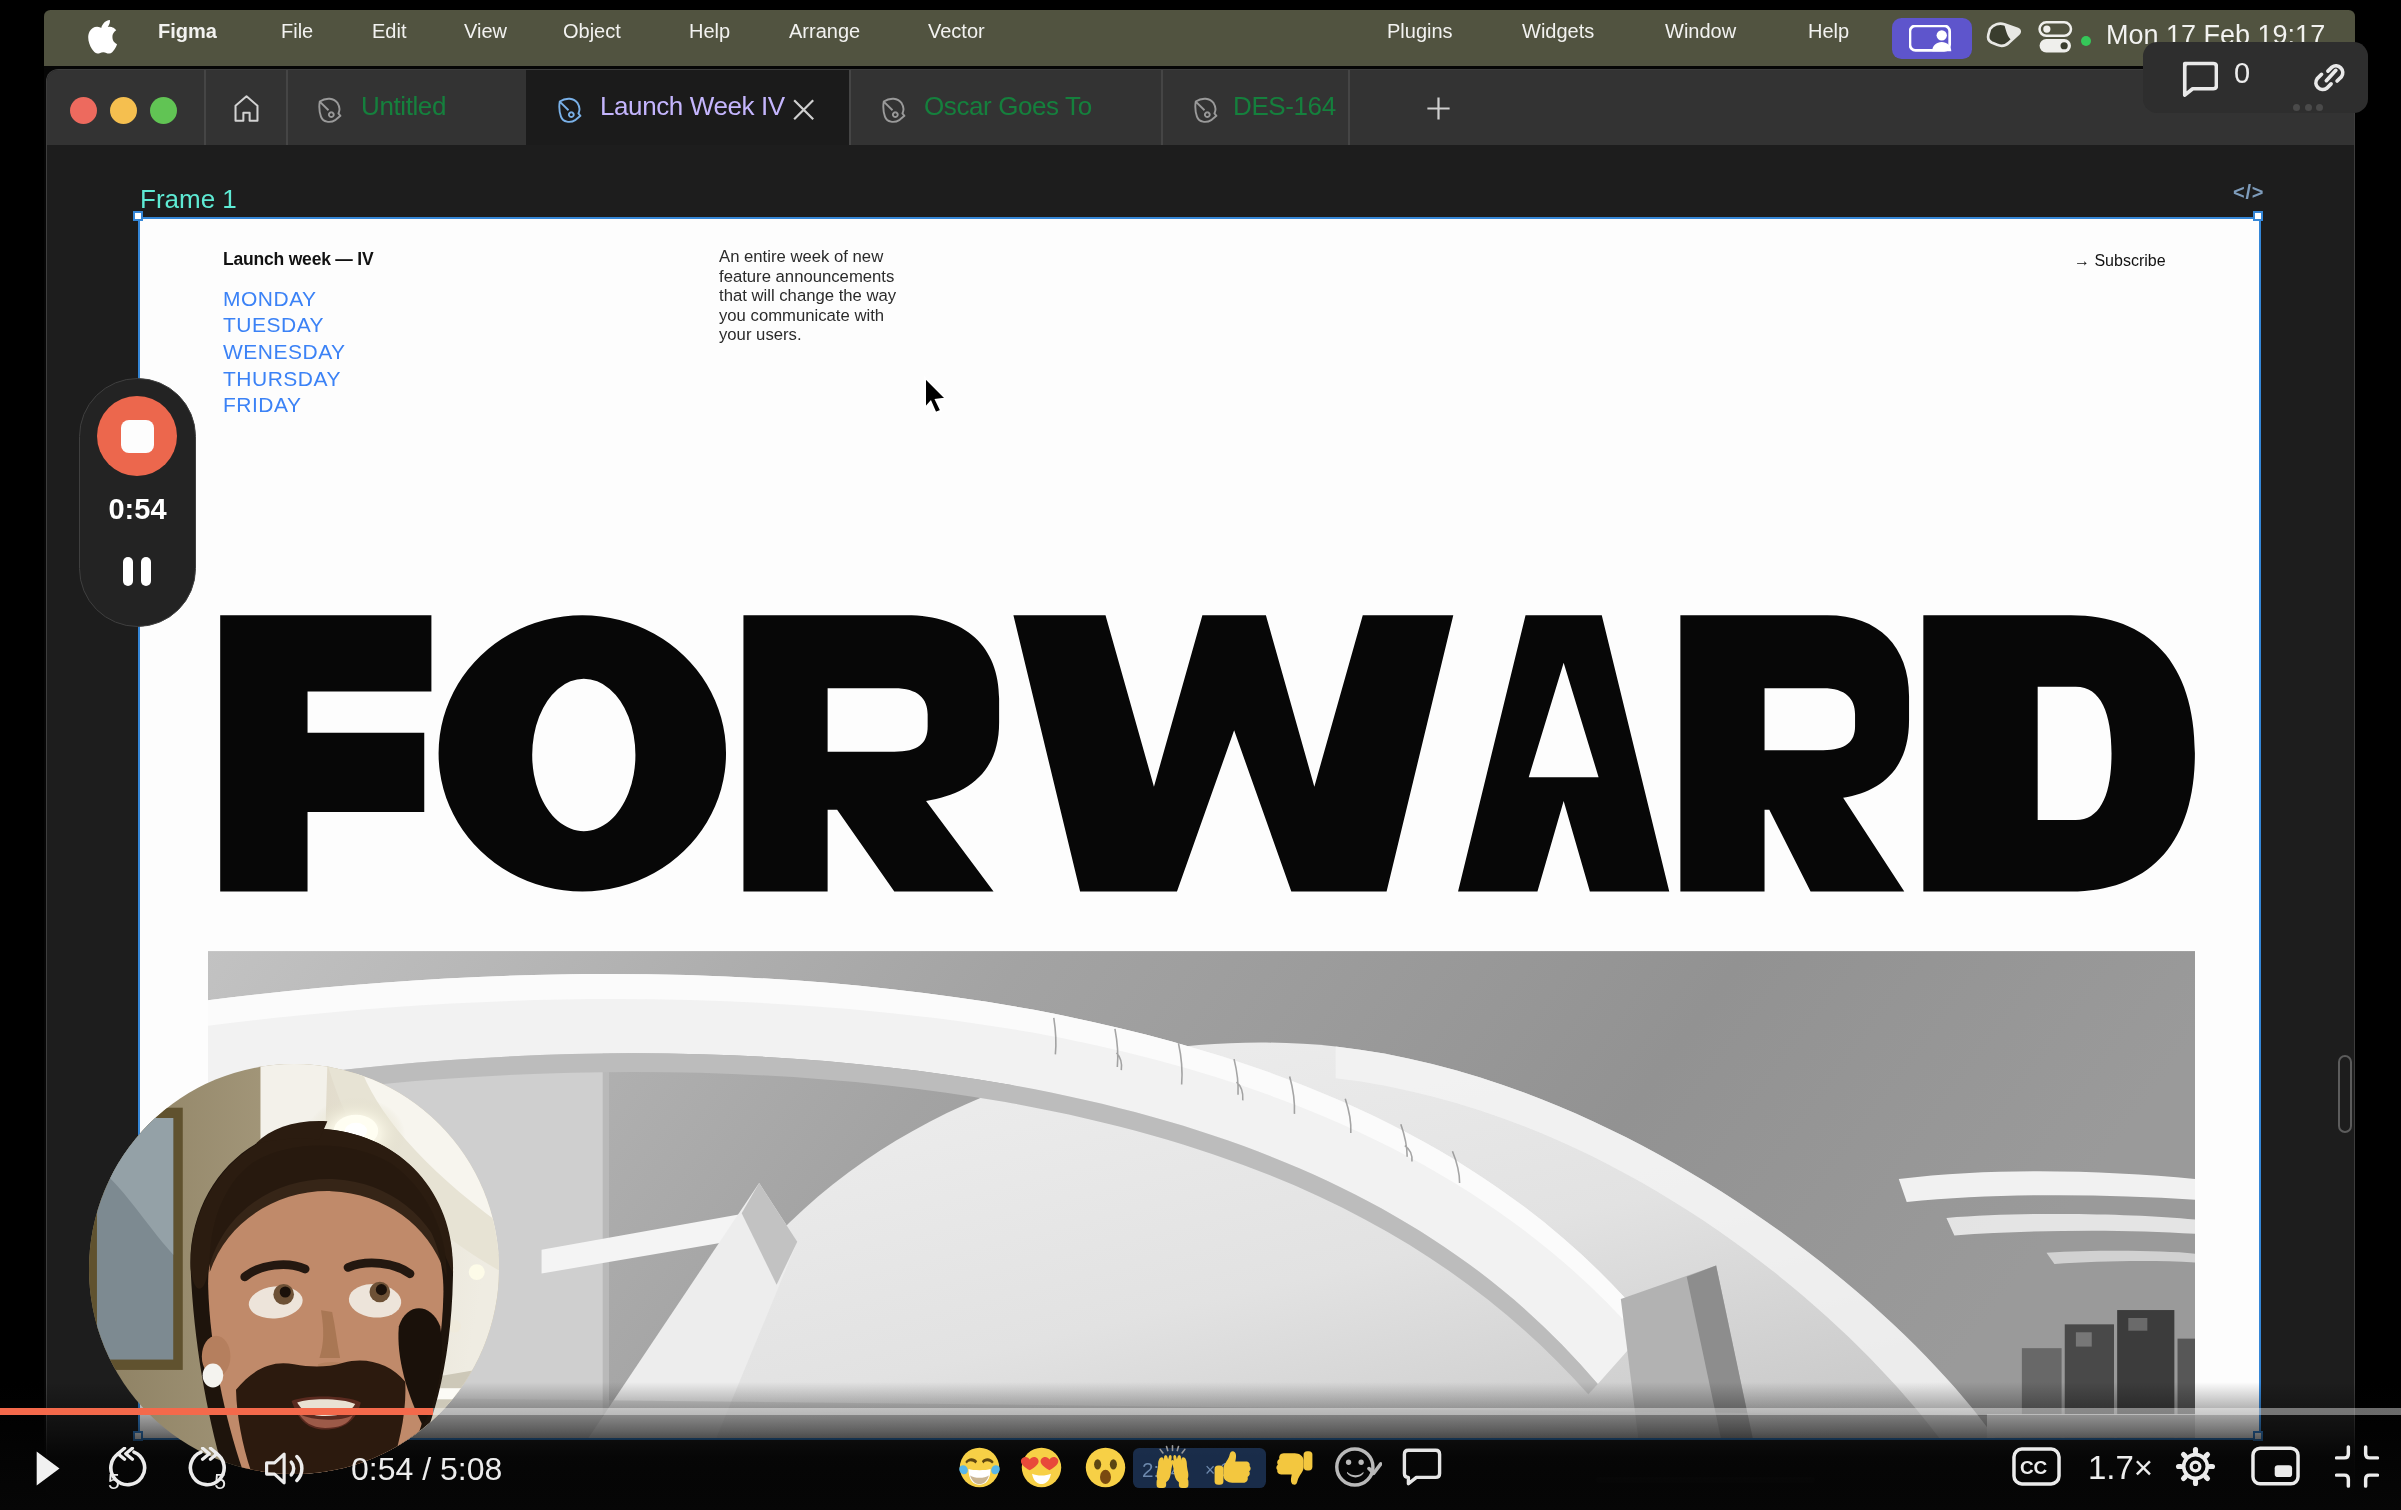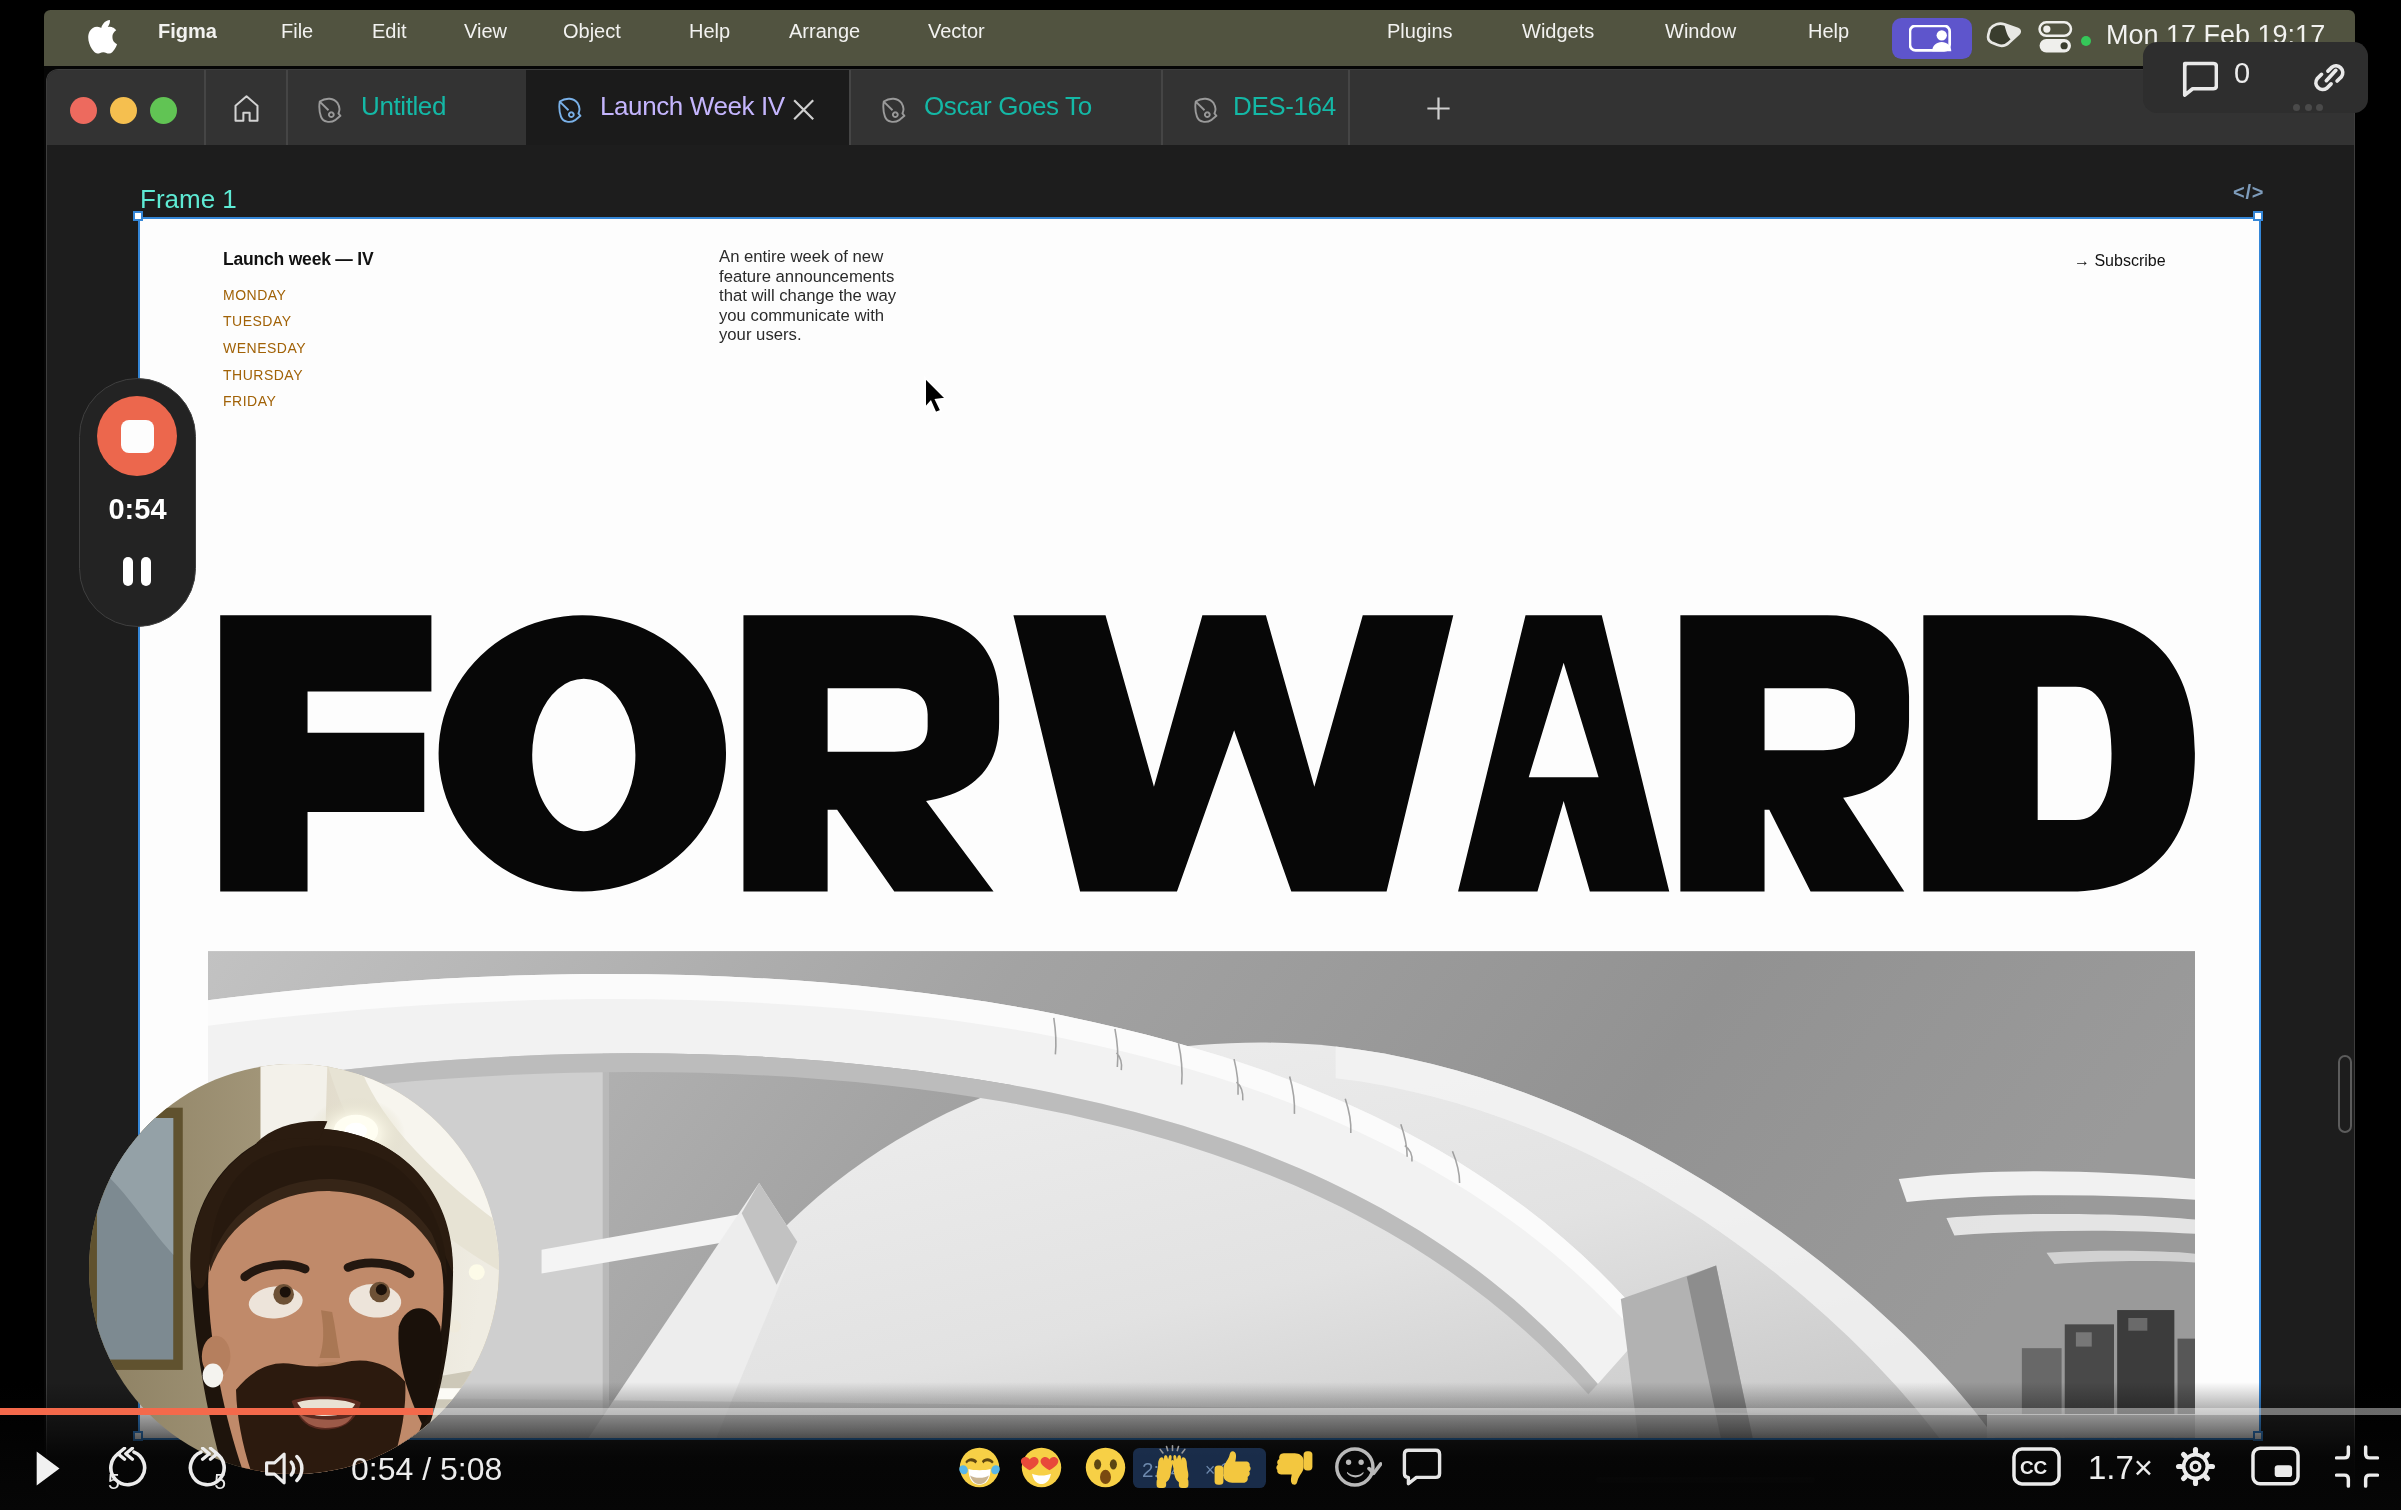"Untitled" .tabtxt { color: #14b8a6 -> #15803d }
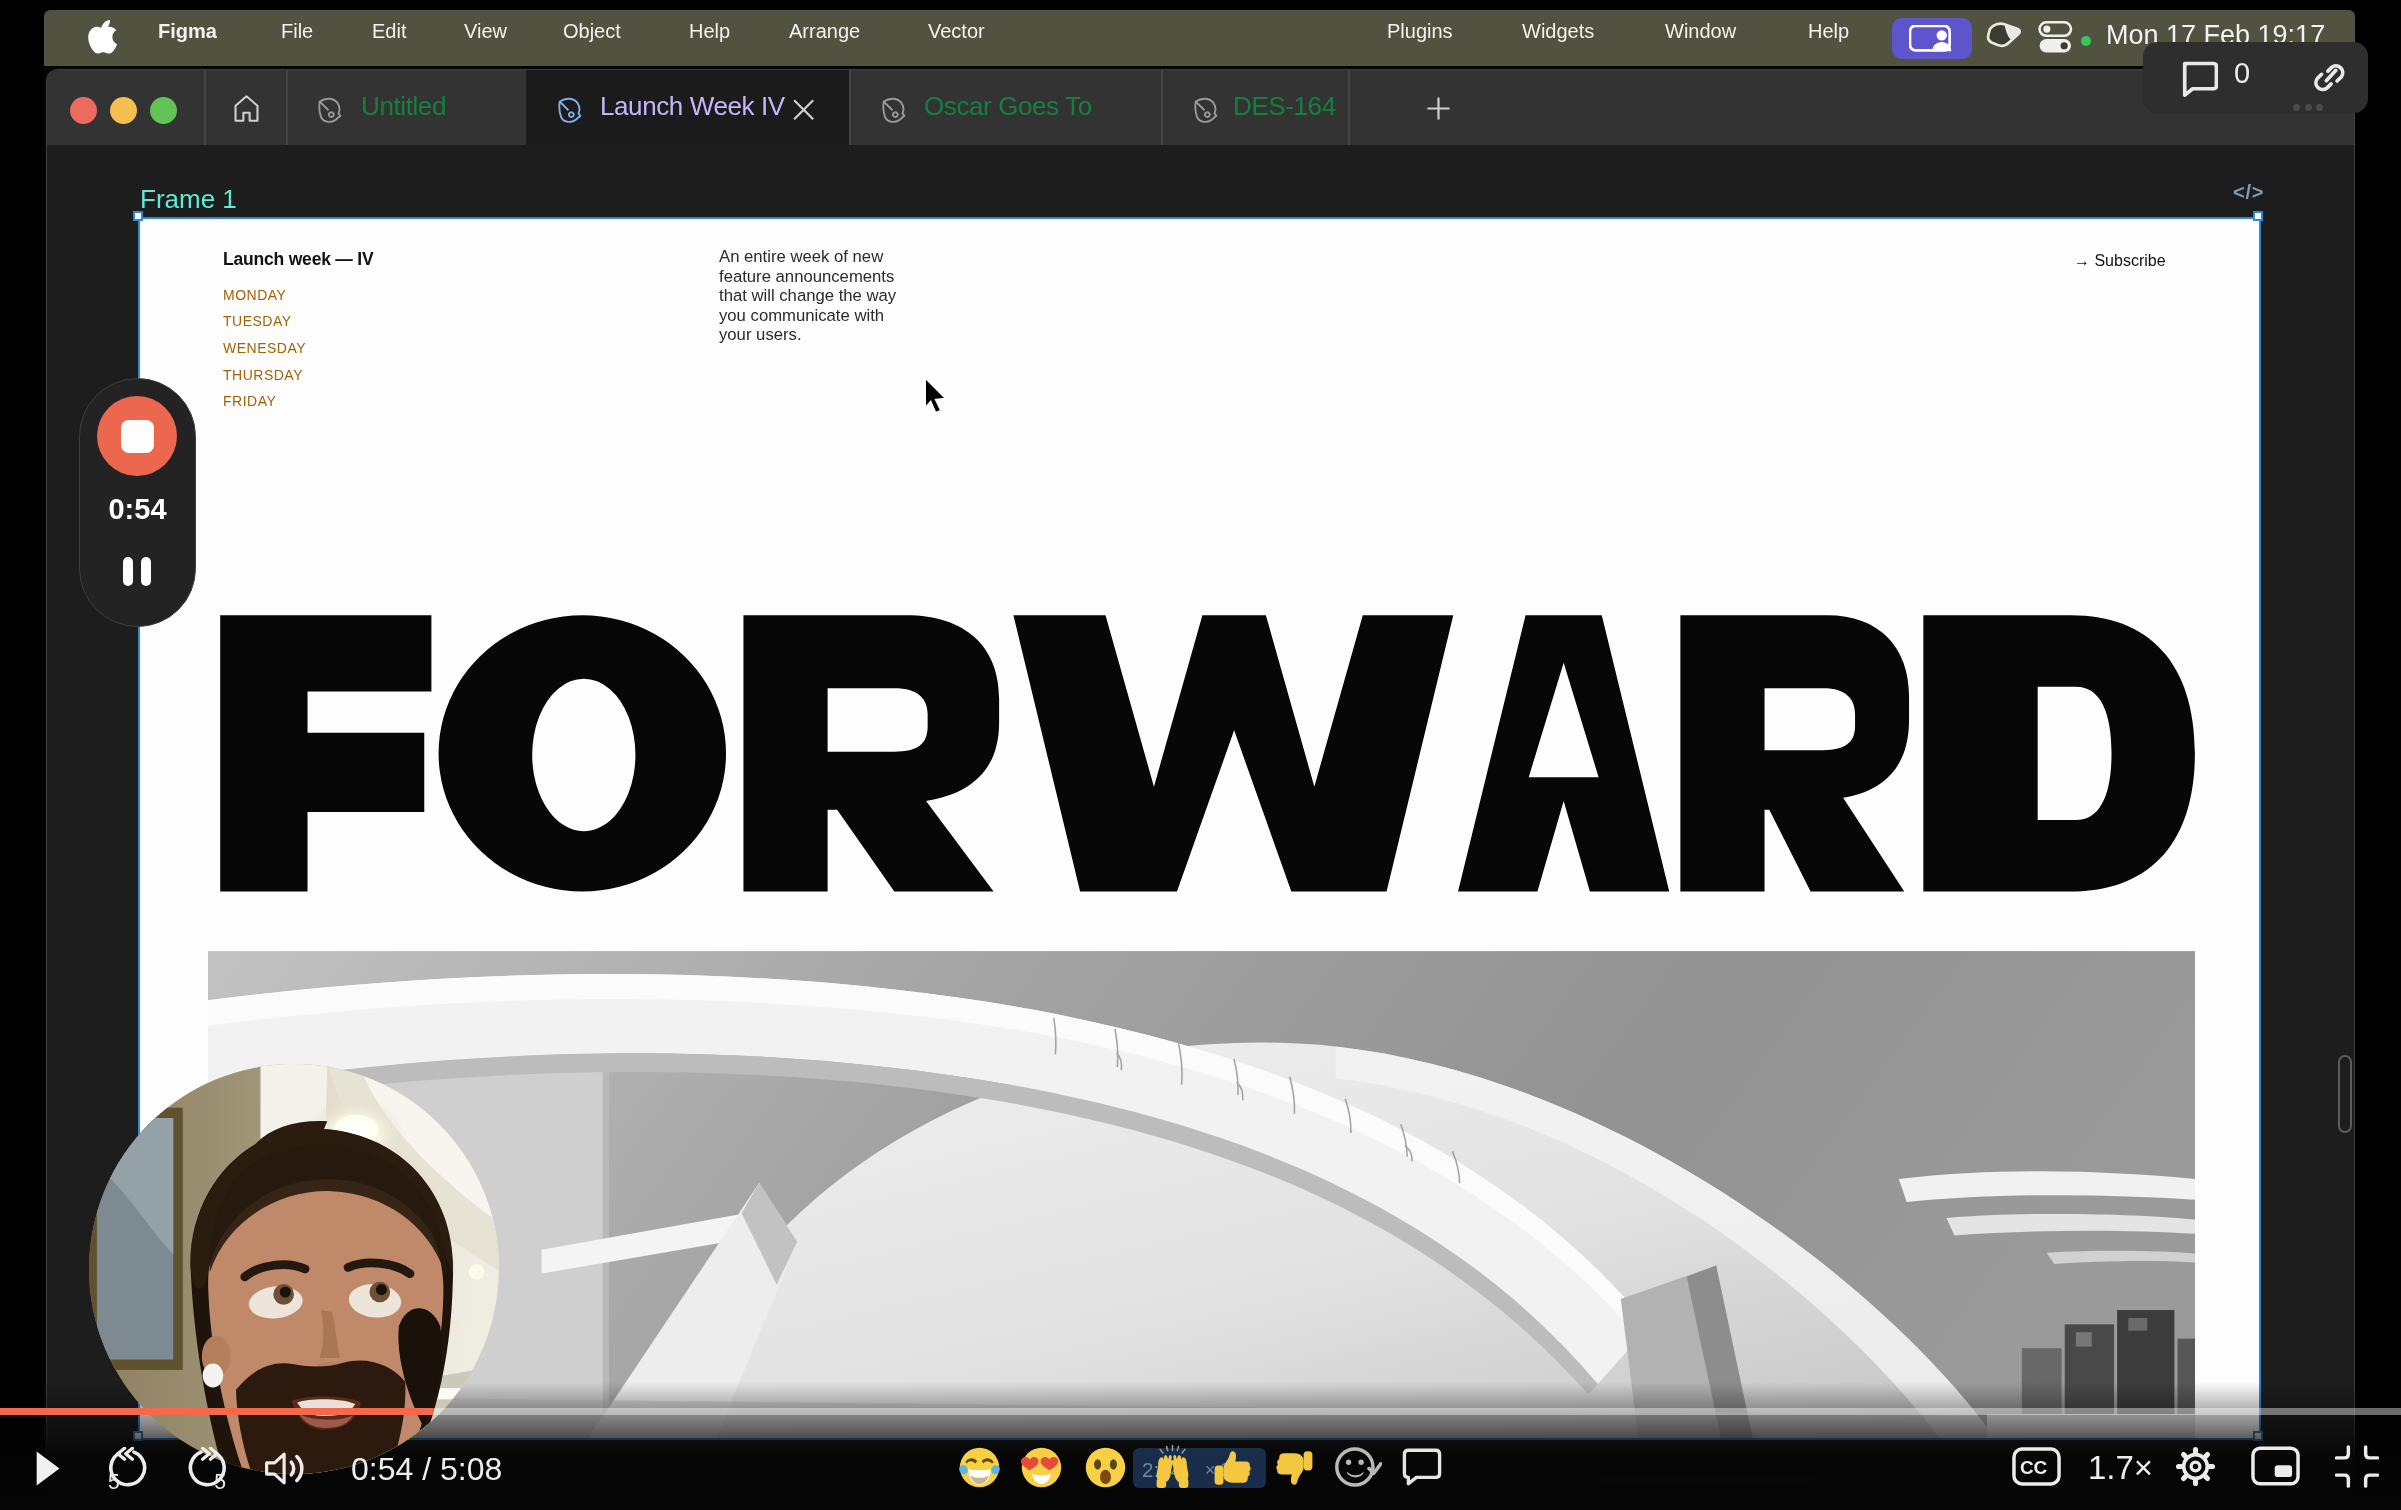"MONDAY" .days { color: #a16207 -> #3b82f6; font-size: 14px -> 21px }
